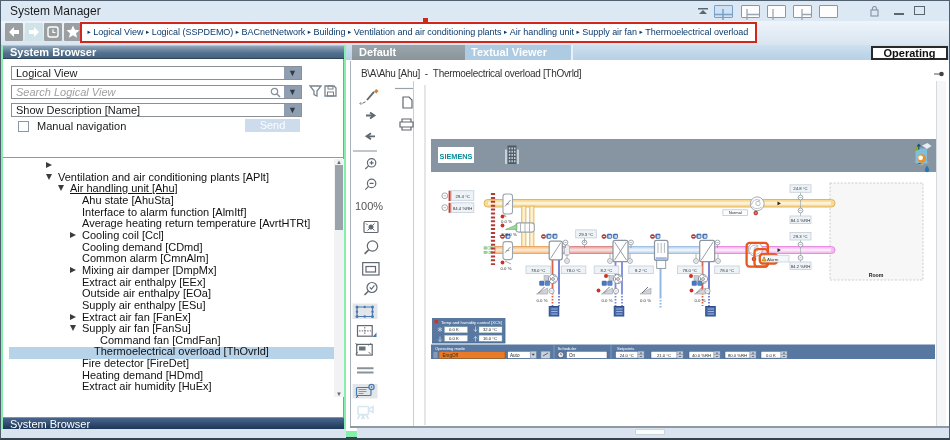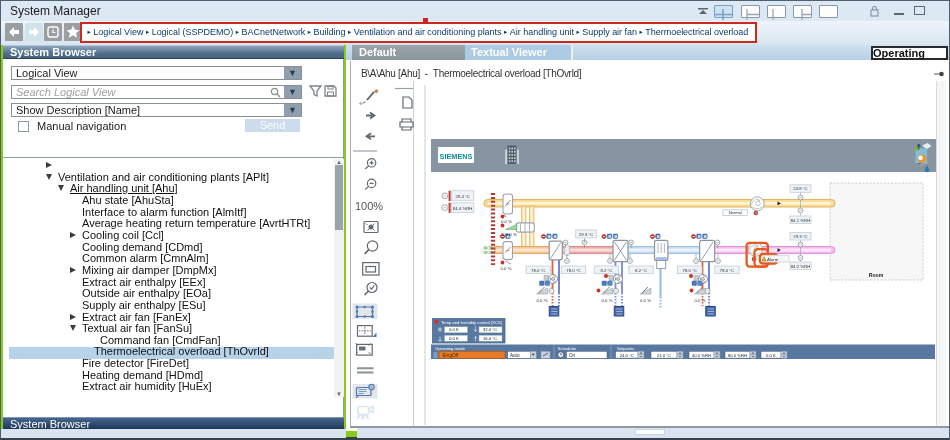"System Manager" #app { background: #84cc16 -> #86efac }
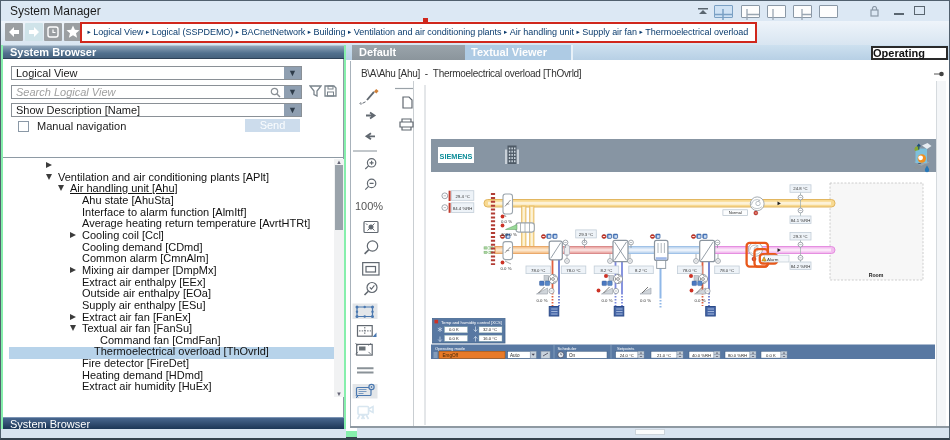"Operating" #opbtn { text-align: none -> center }
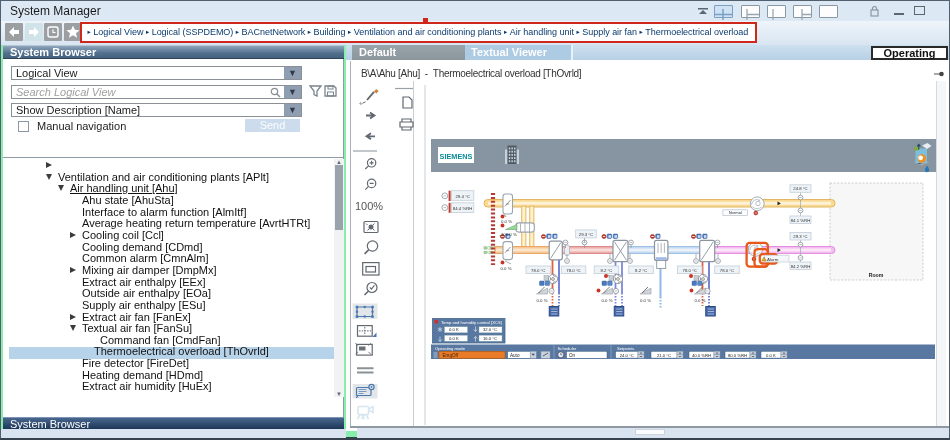"Textual air fan [FanSu]" span { text: Textual -> Supply }
